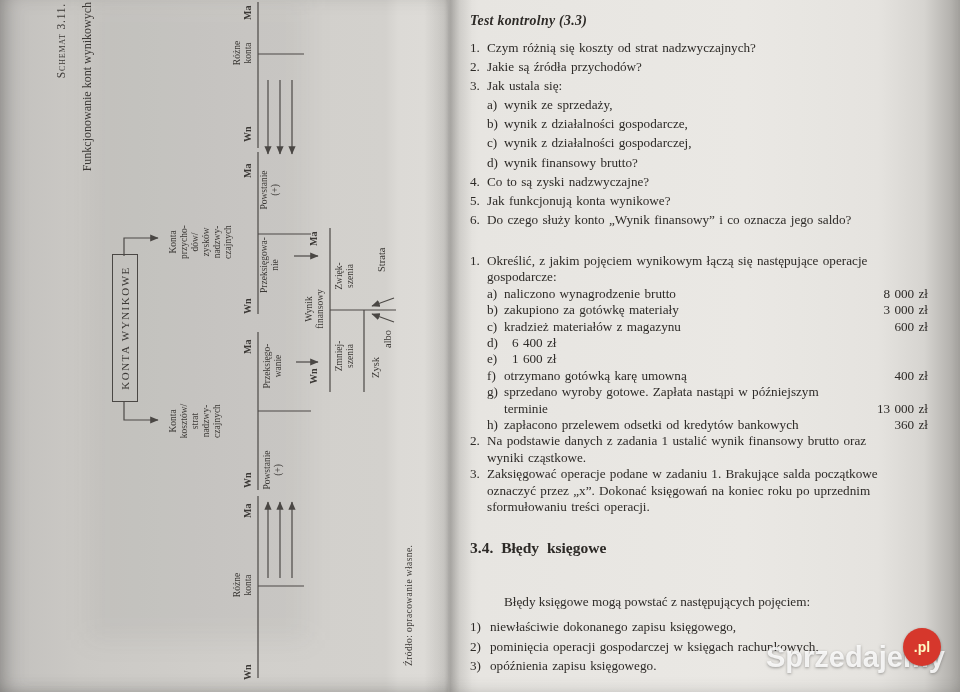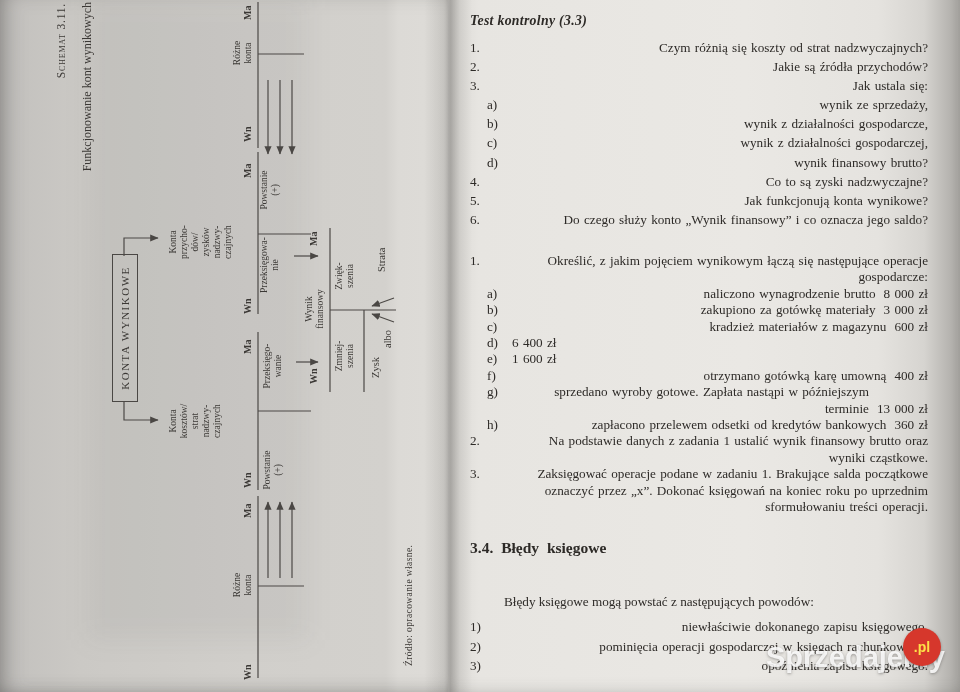"Czym różnią się koszty od" .row .text { text-align: right -> none }
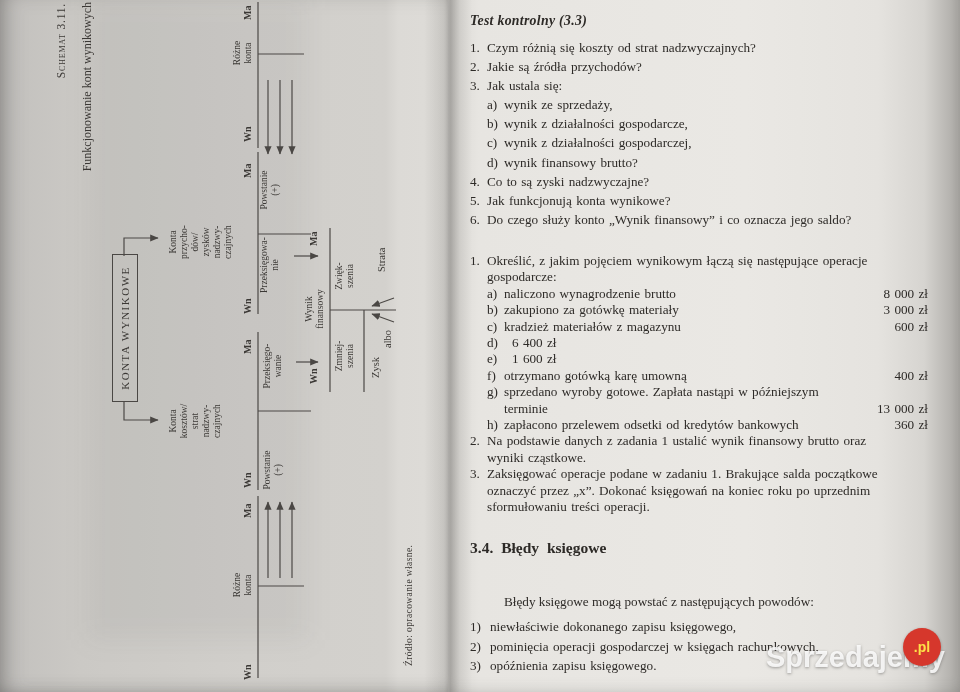"Błędy księgowe mogą powstać z" div.intro { text: powodów -> pojęciem }
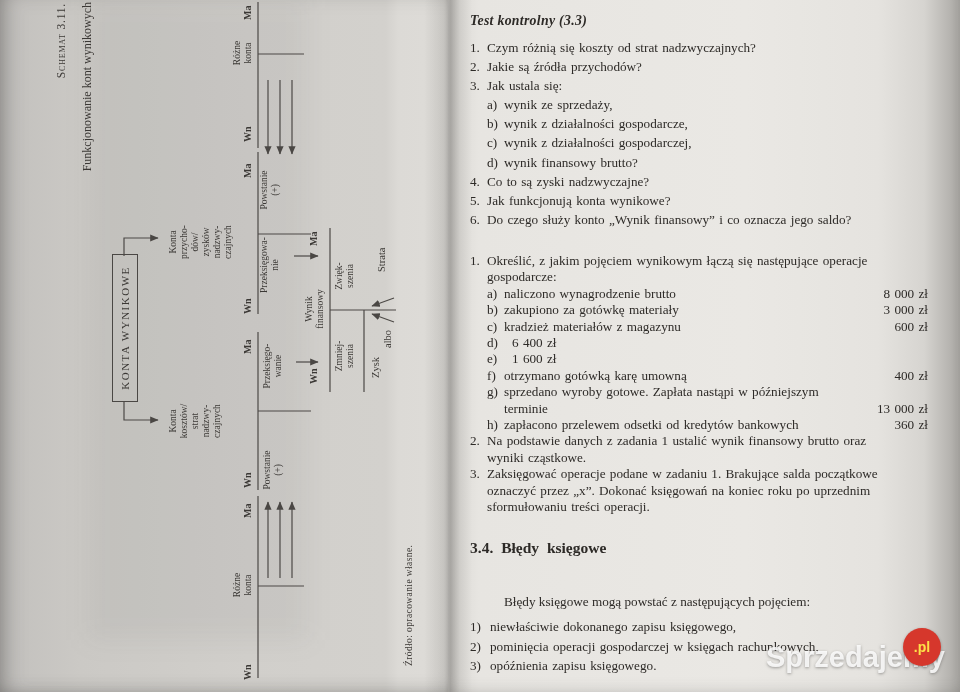".pl" .wm-circle { color: #fde047 -> #fef9c3 }
